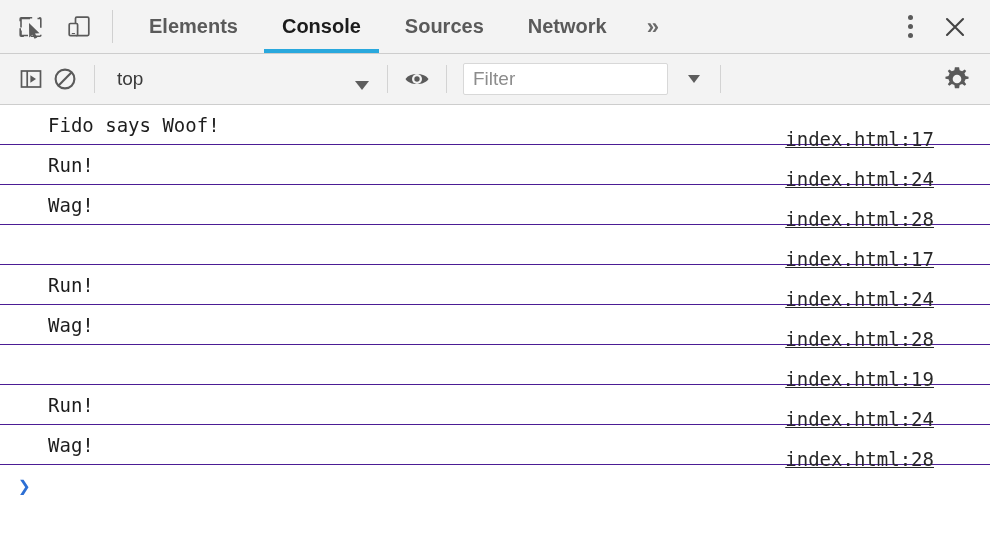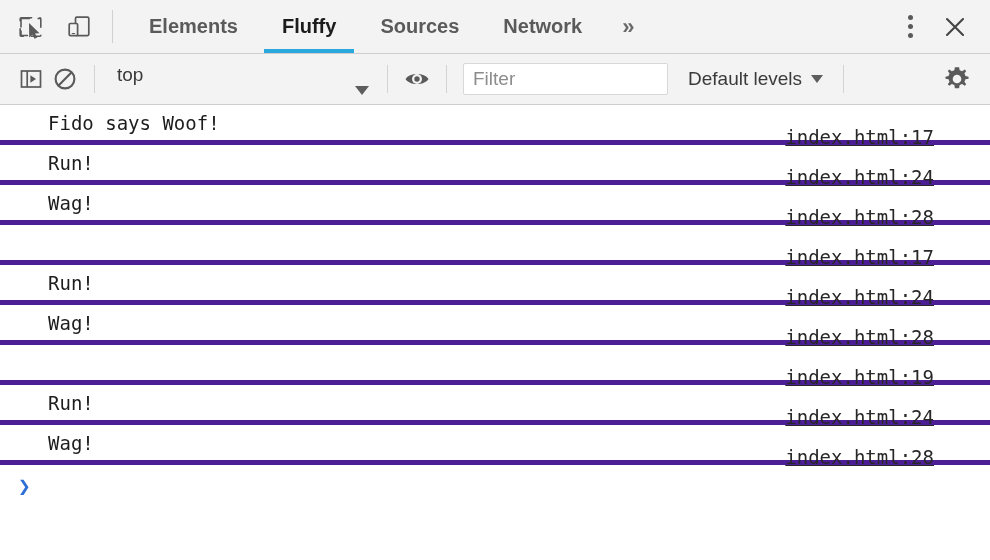"Fluffy" span { text: Fluffy -> Console }
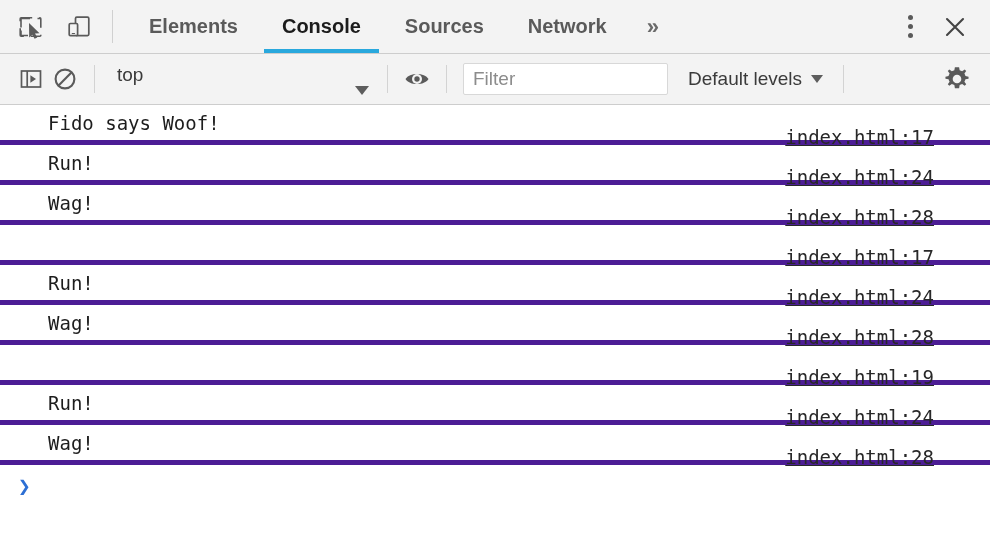"top" .ctx-select { align-items: flex-start -> flex-end; flex-direction: column -> none }
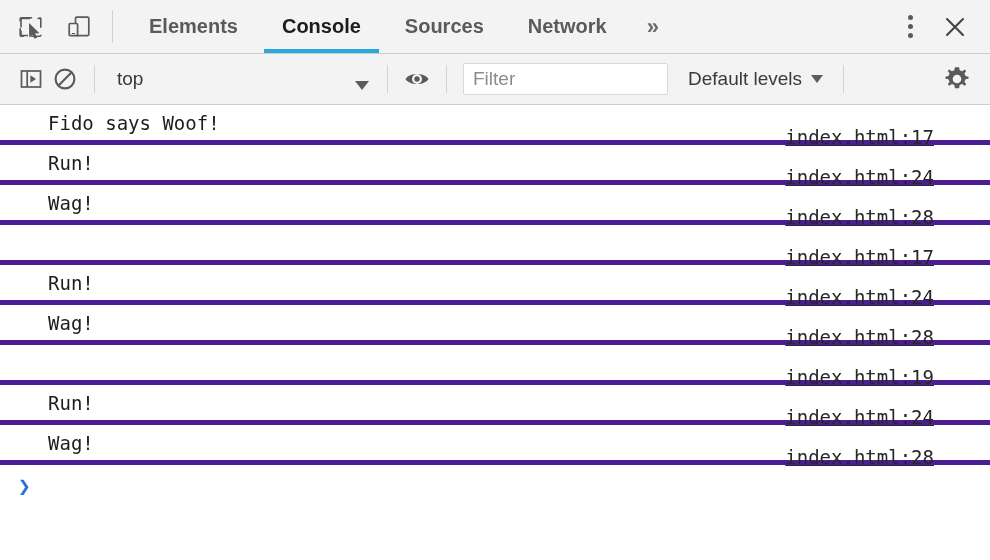"Default levels" span.levels-label { html: <span>Default levels</span> -> none }
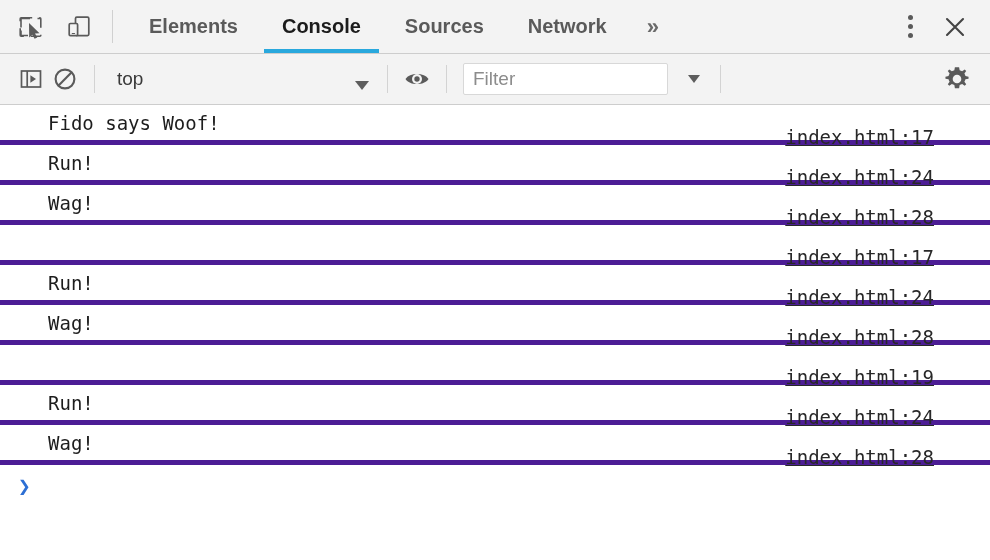"Fido says Woof!" .msg-row { border-bottom: 5px solid #4c1d95 -> 1px solid #4c1d95 }
